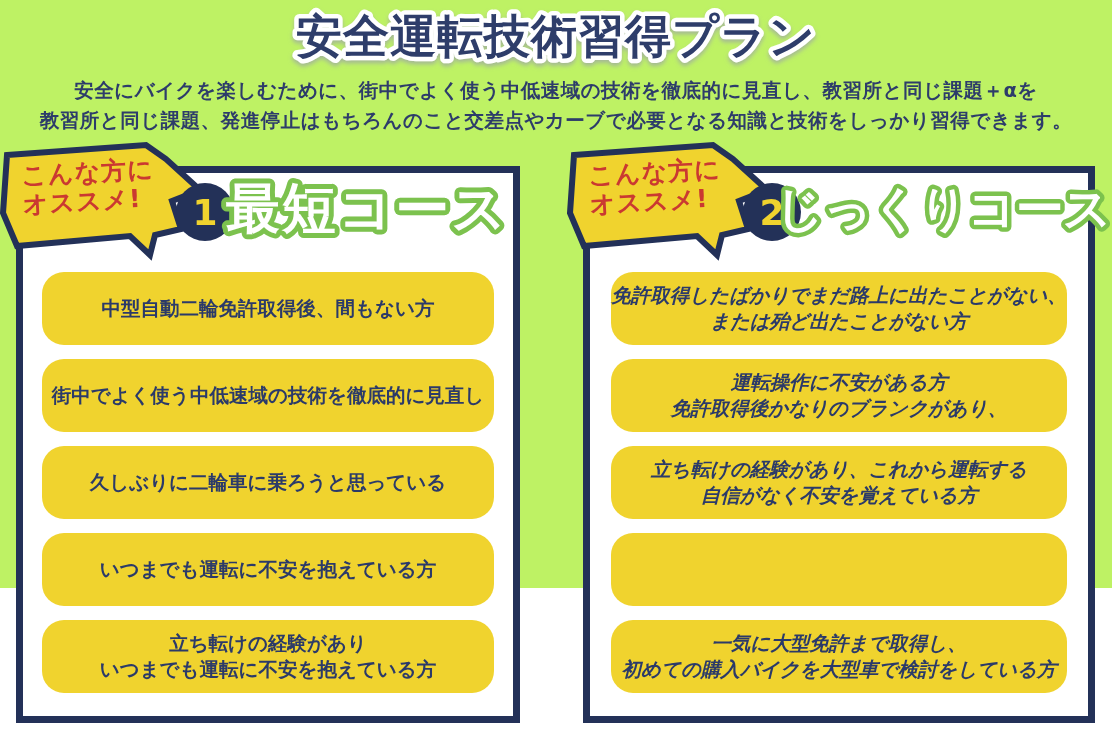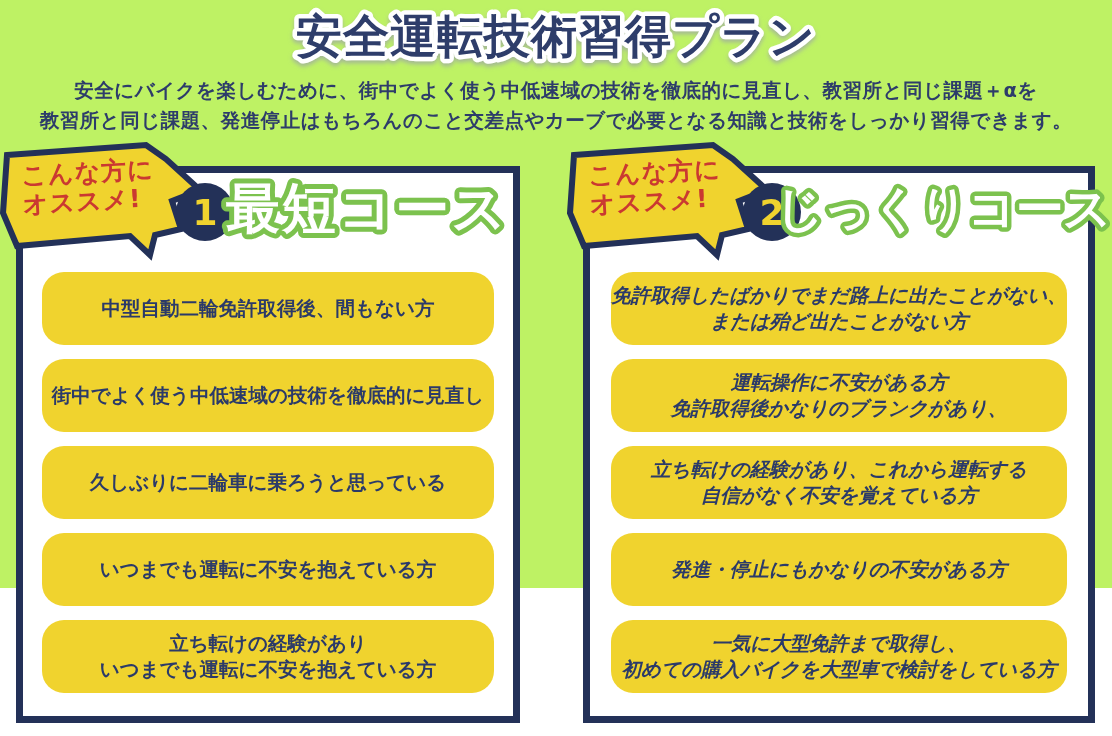"発進・停止にもかなりの不安がある方" div { html: <div>発進・停止にもかなりの不安がある方</div> -> none }
